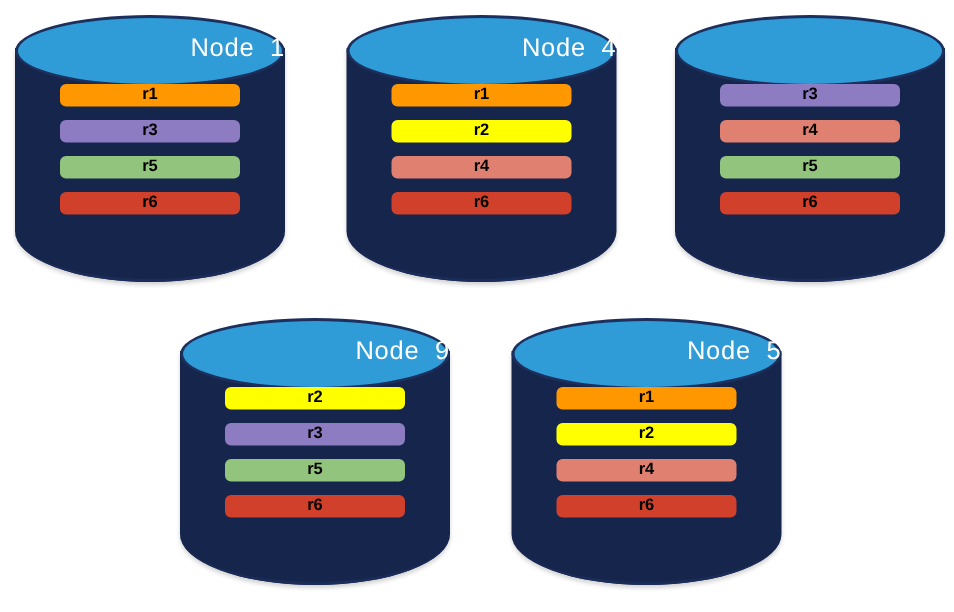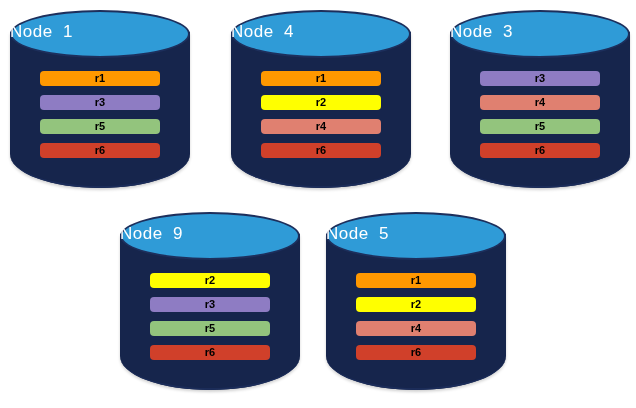"Node 1" .node-label { text-align: left -> right }
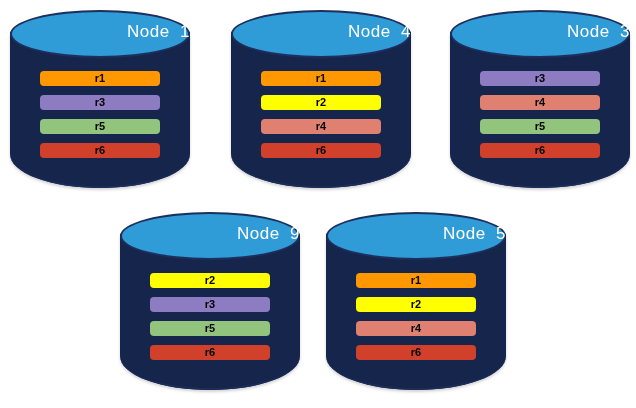"Node 3" div.node-label { html: <div>Node 3</div> -> none }
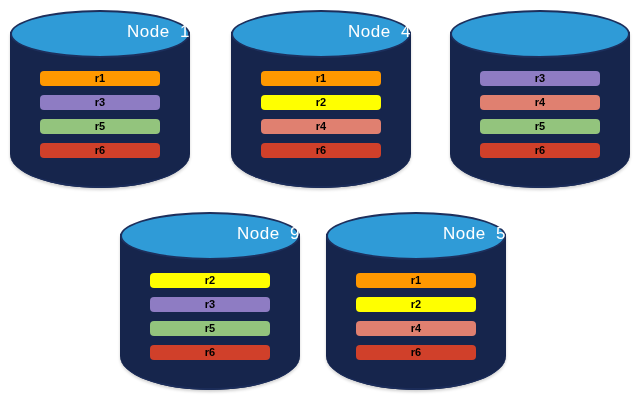"r1" .replicas { margin-top: 15px -> none }
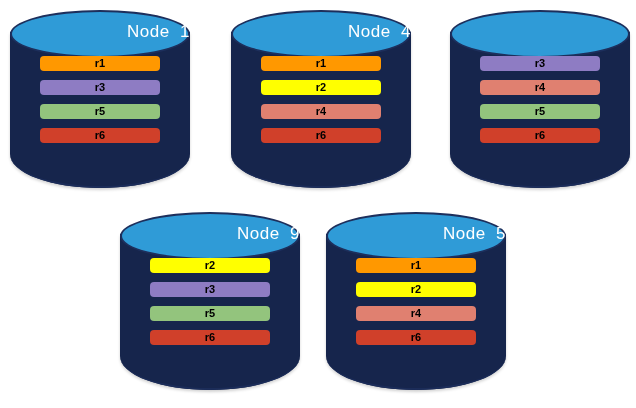"Node 5" div.node { left: 326px -> 341px }
